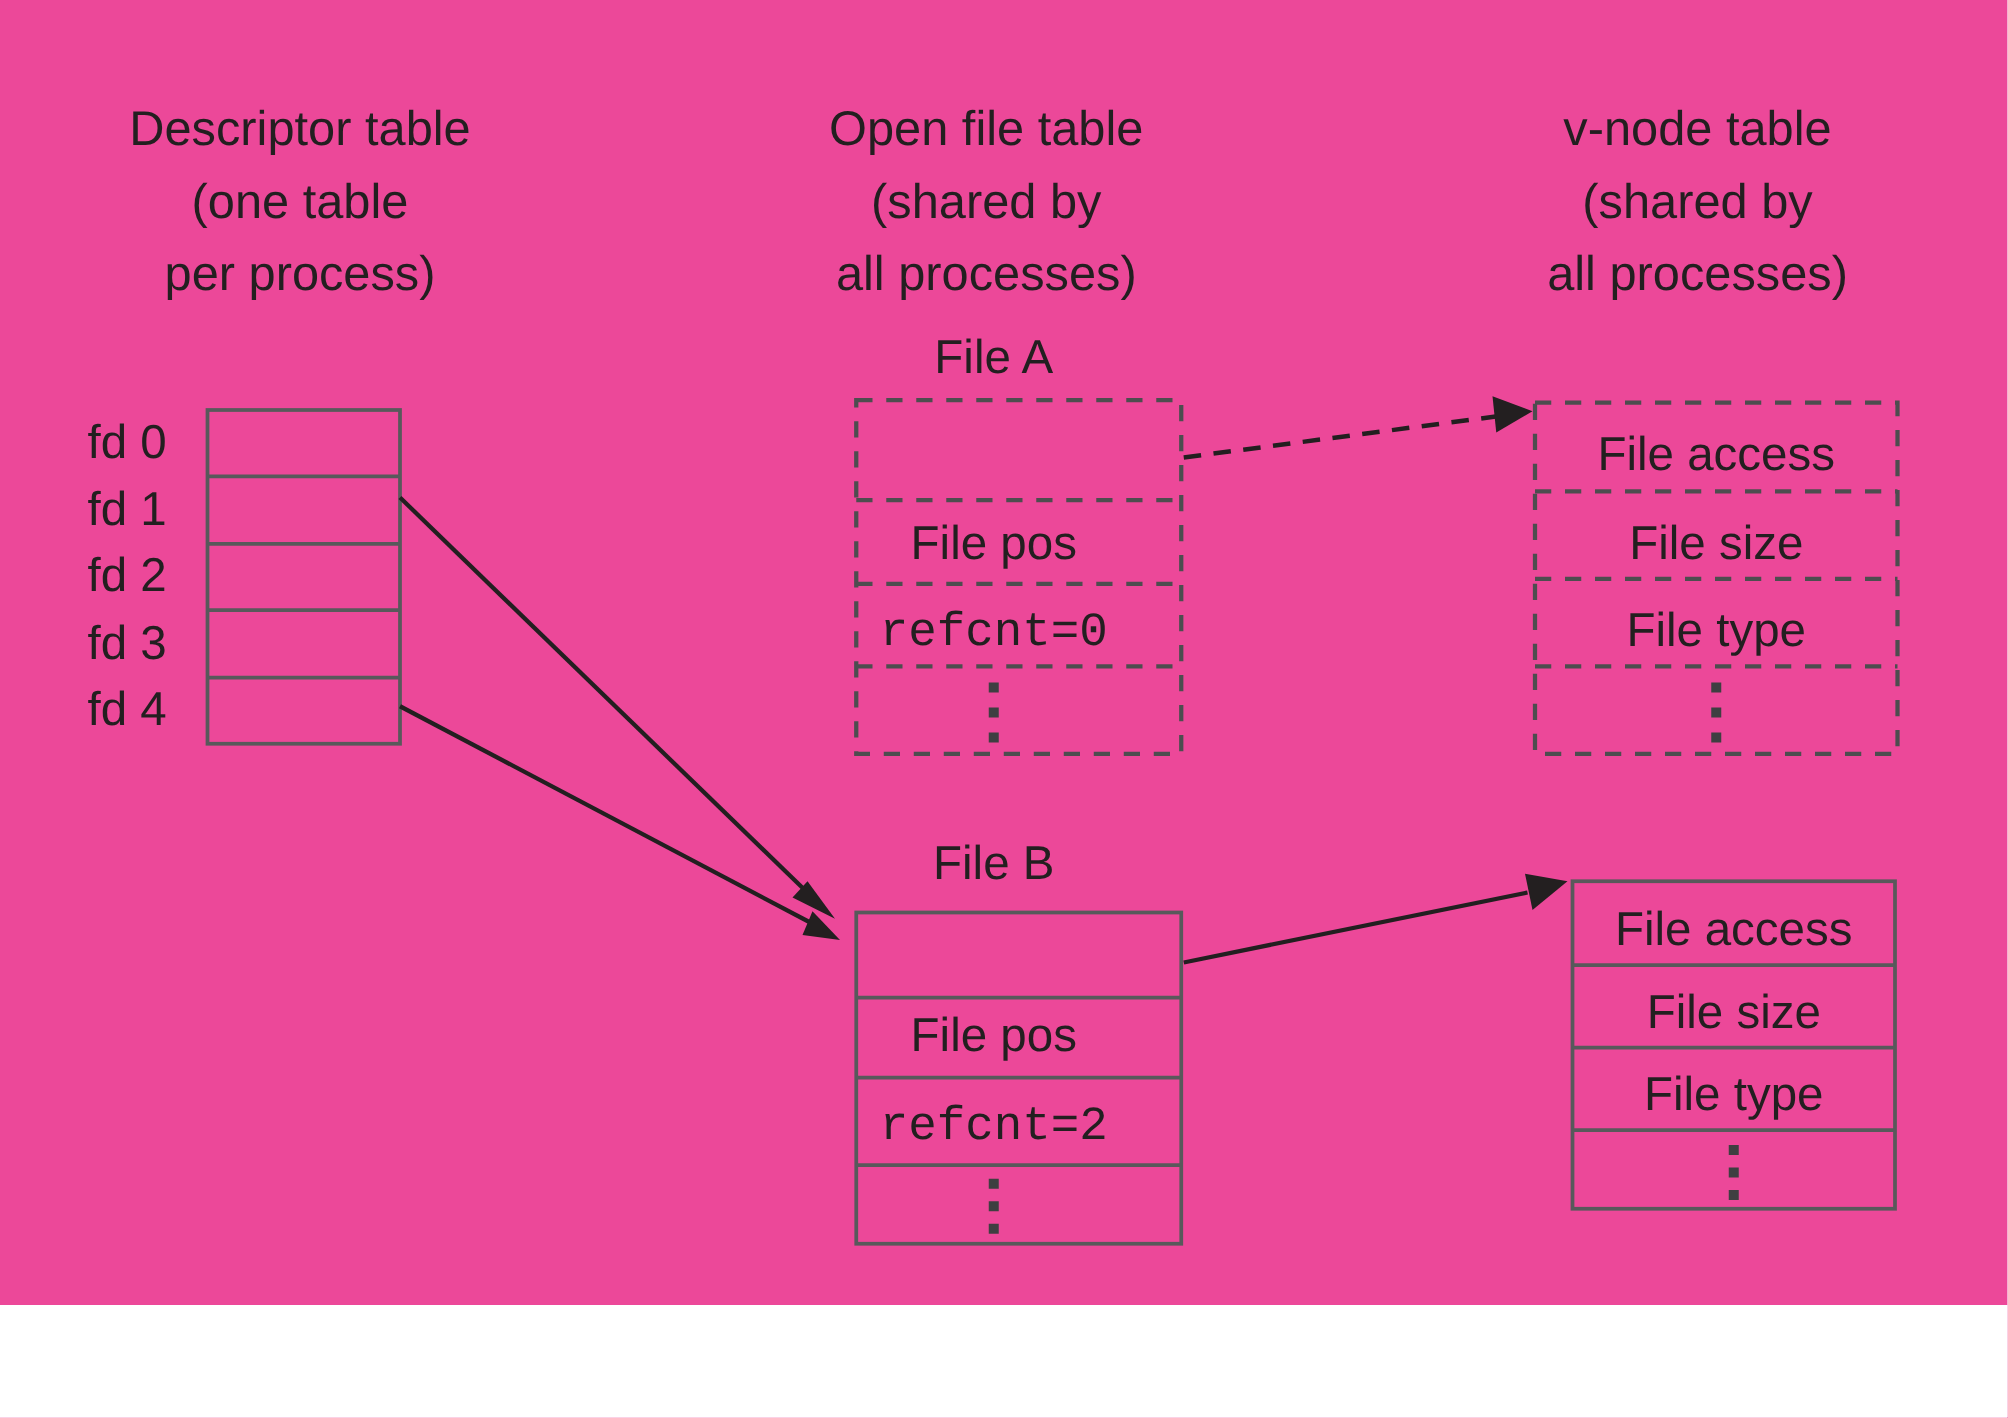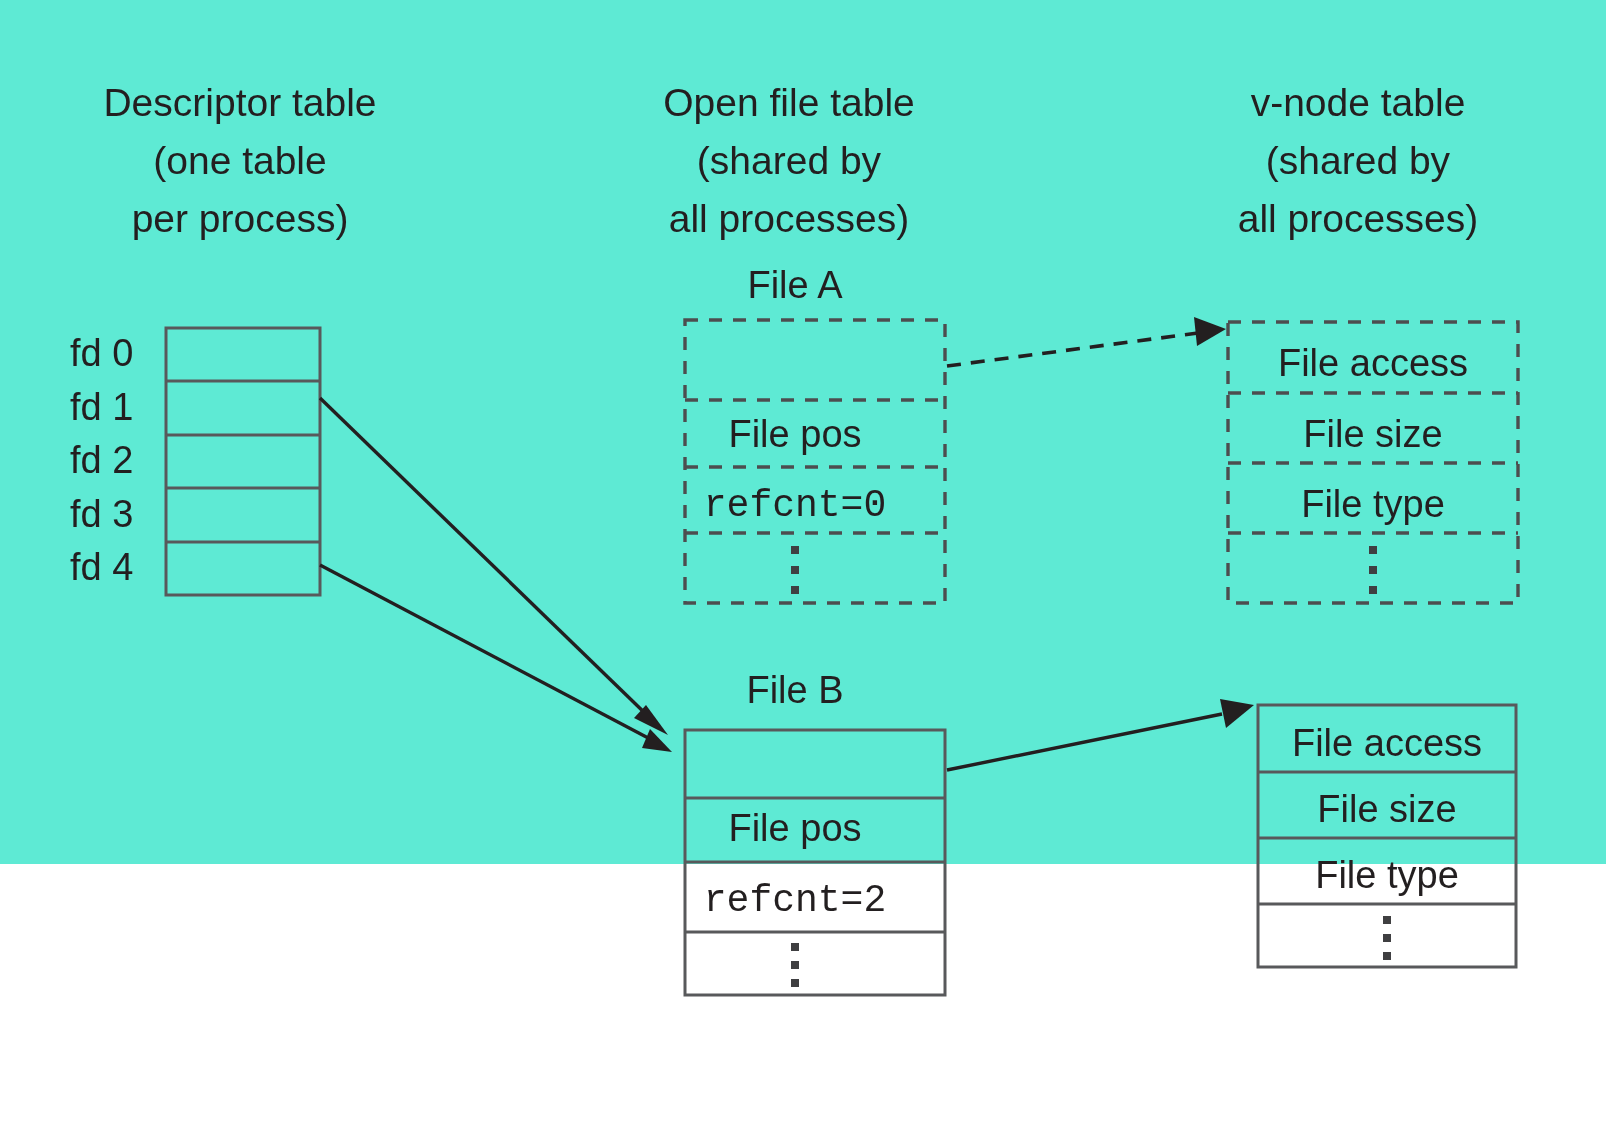"Descriptor table" #stage { background: #5eead4 -> #ec4899; height: 864px -> 1044px }
